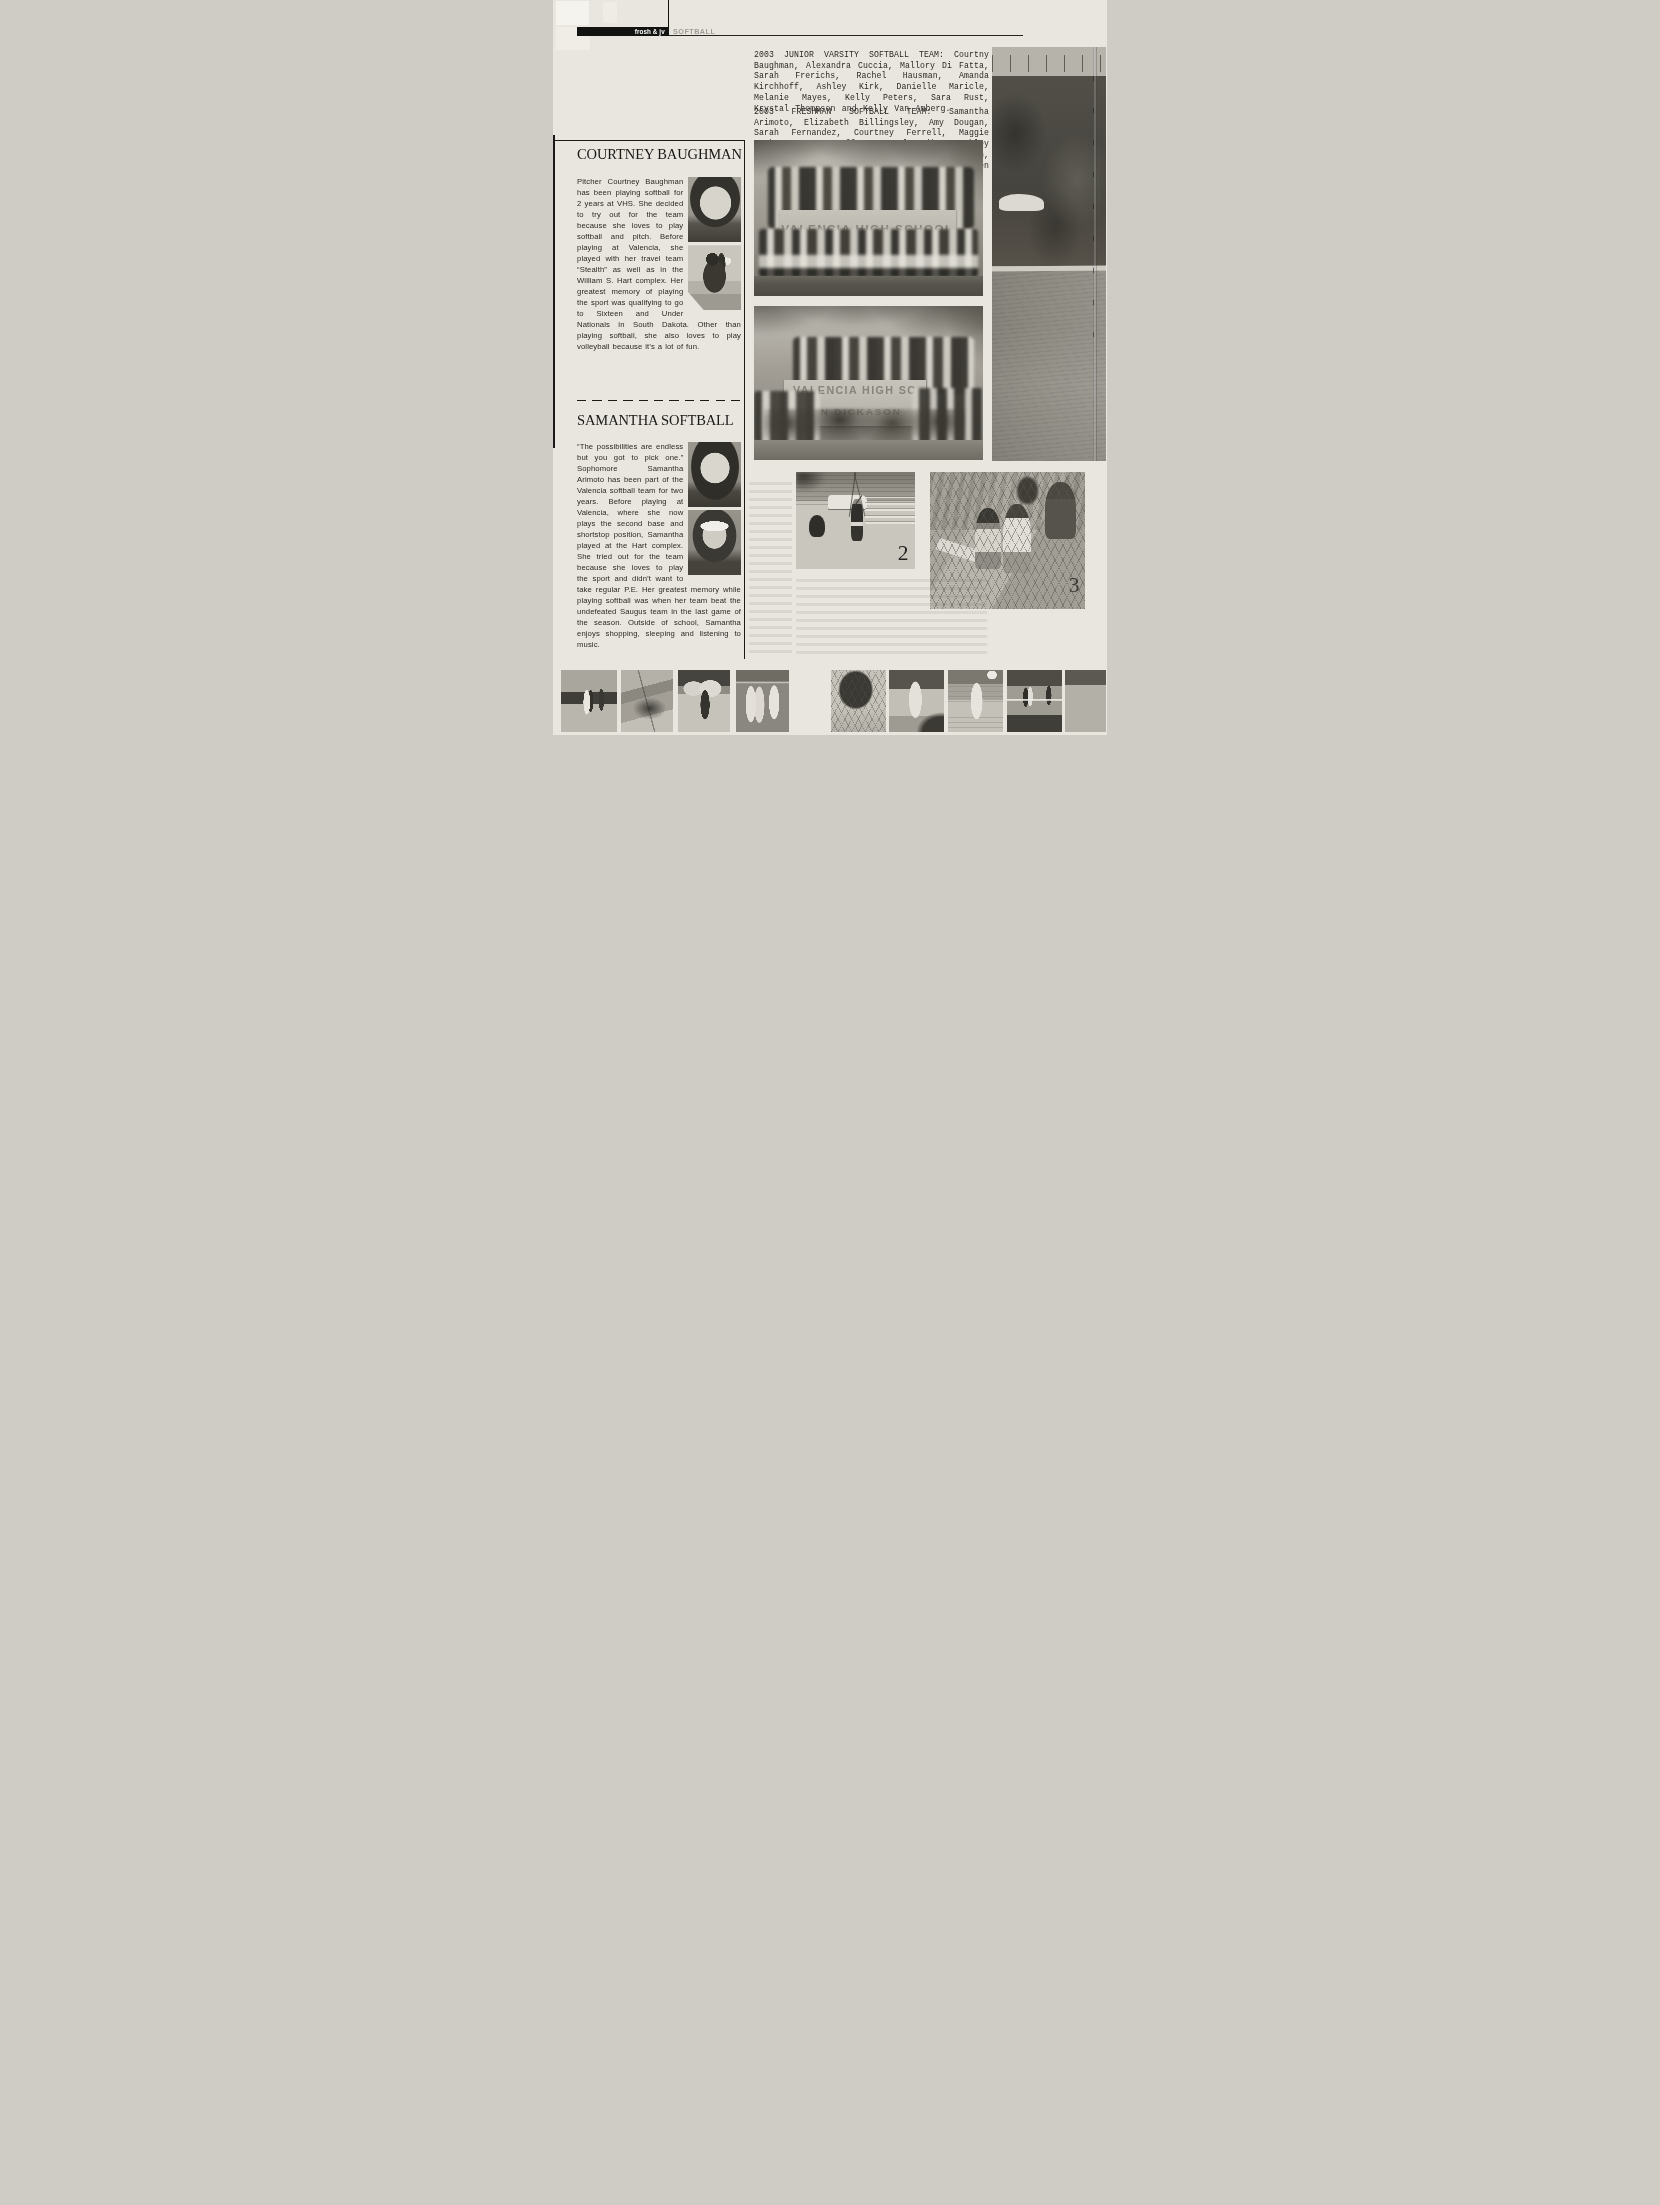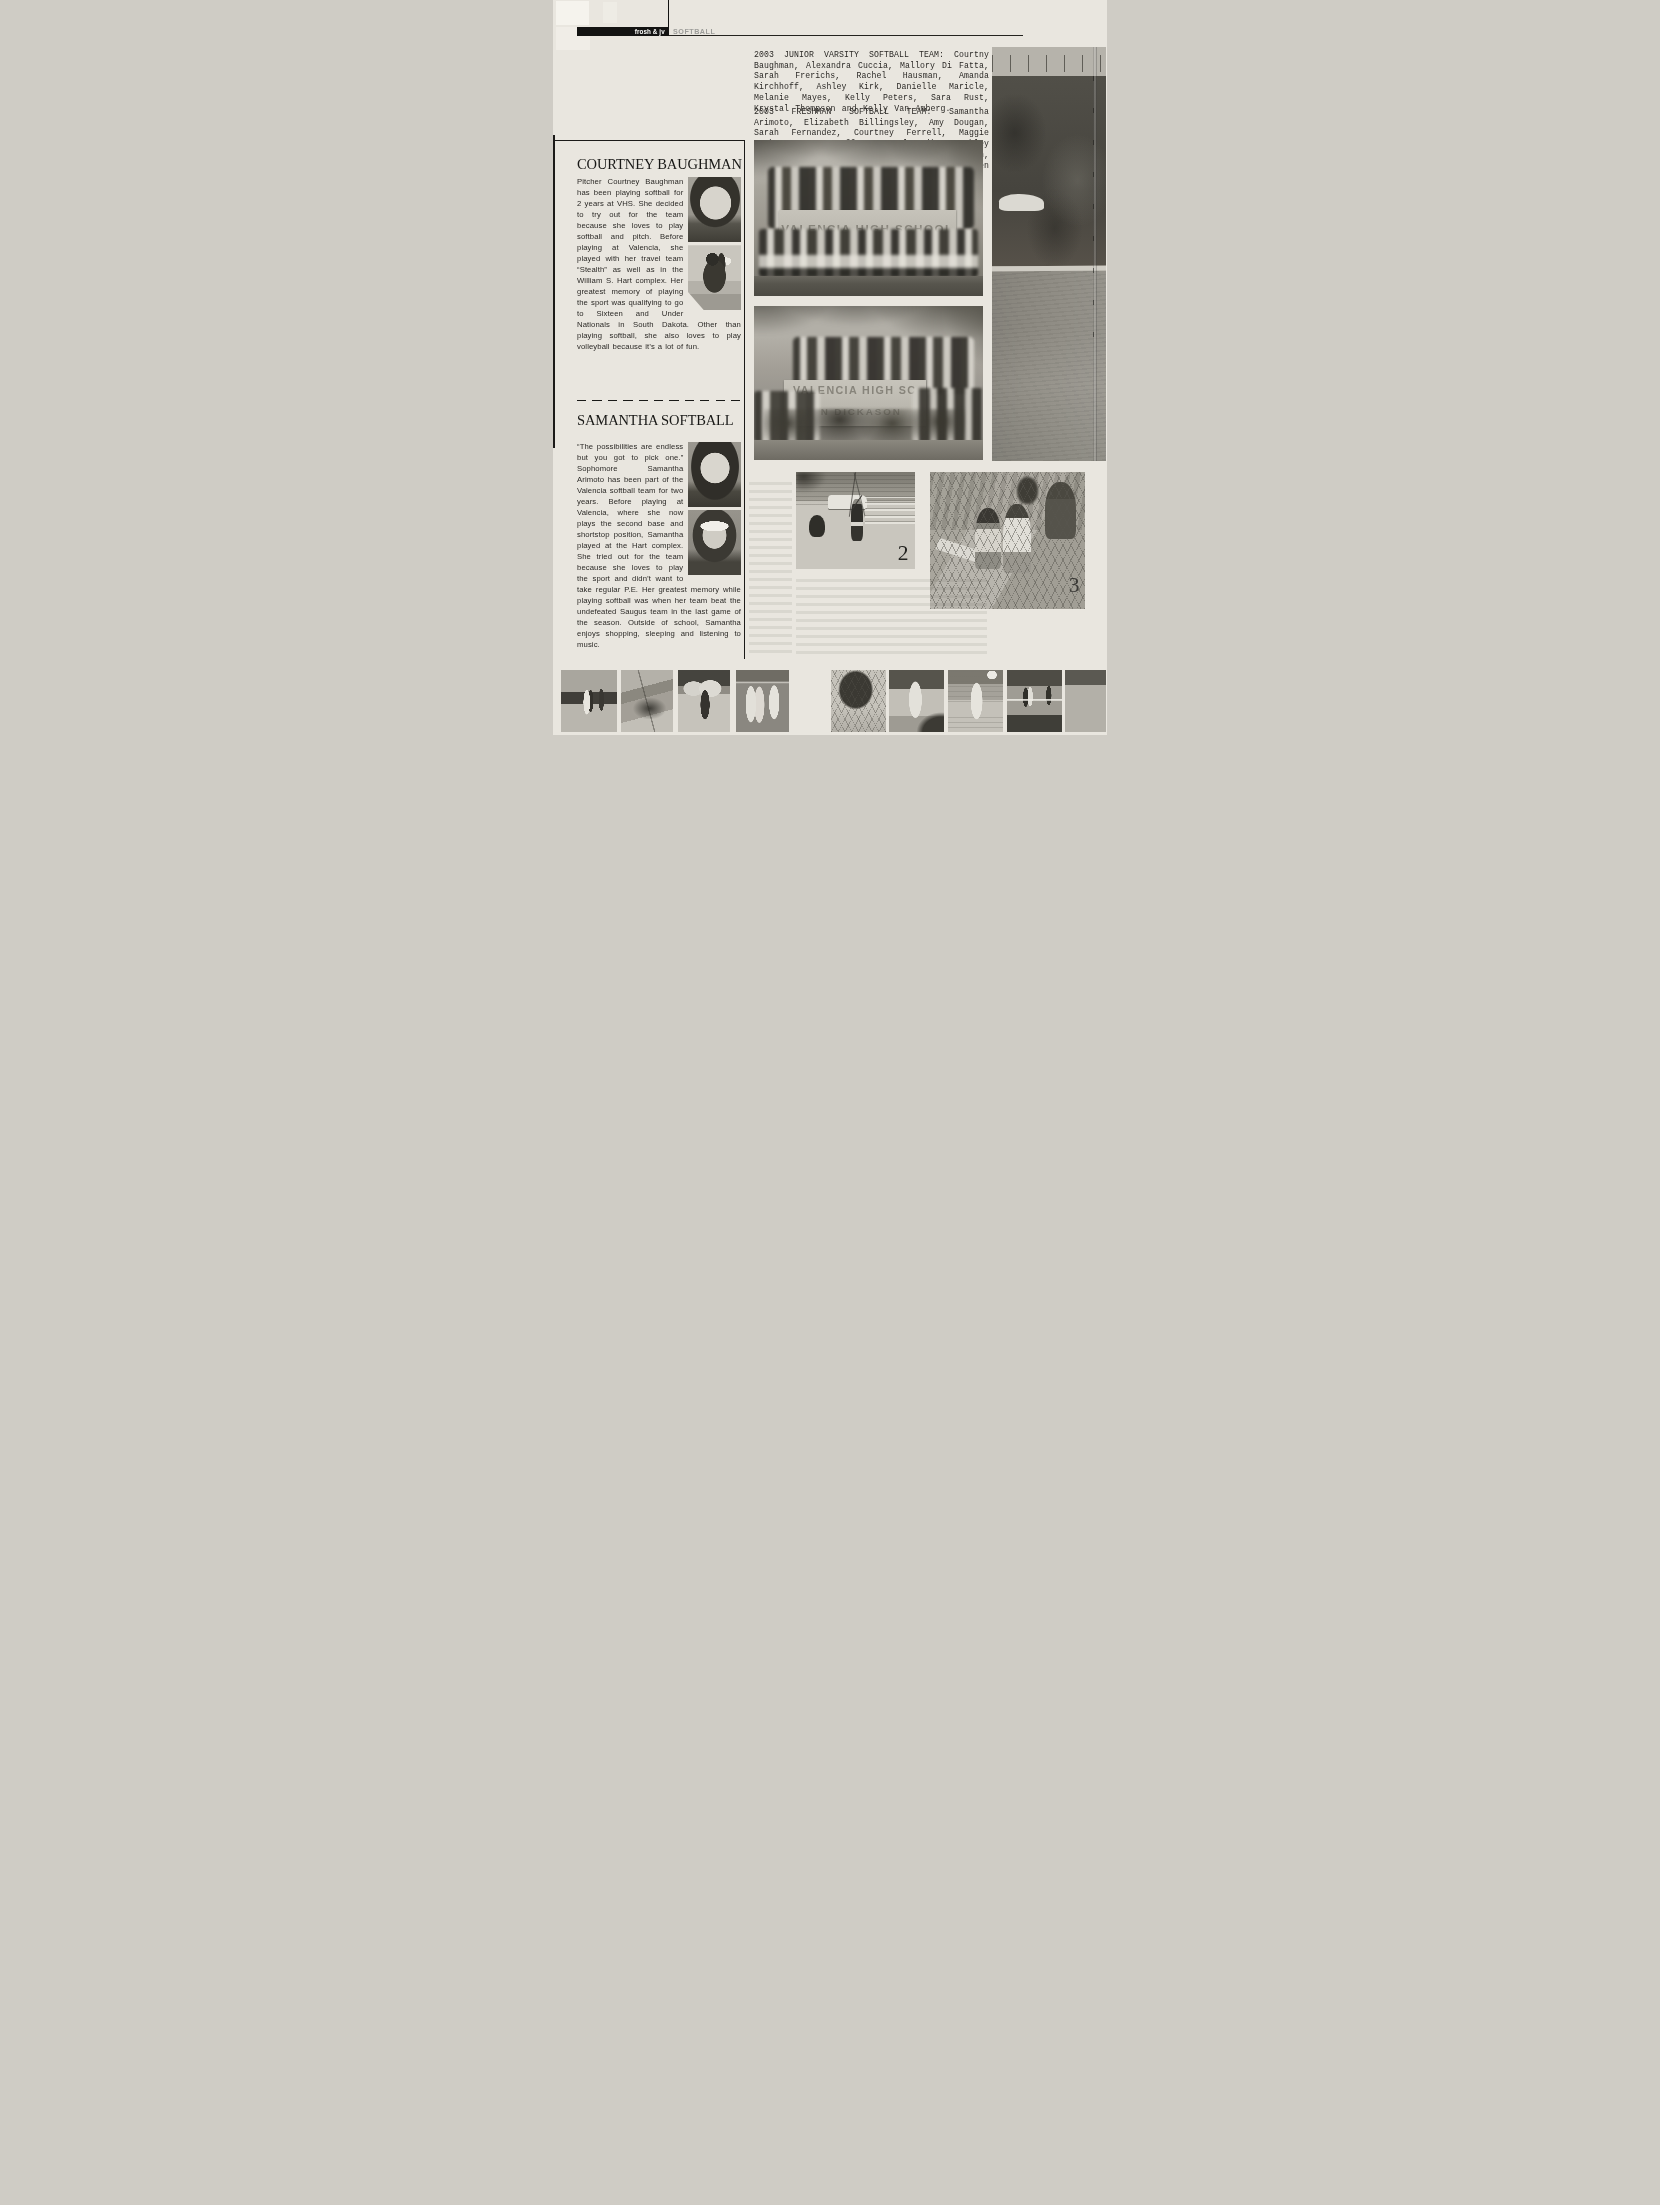"COURTNEY BAUGHMAN" #heading-courtney { top: 156px -> 146px }
